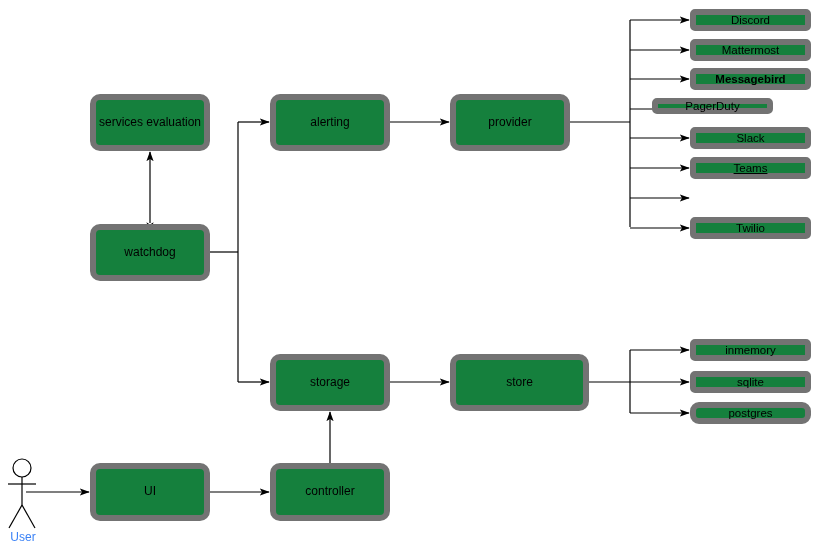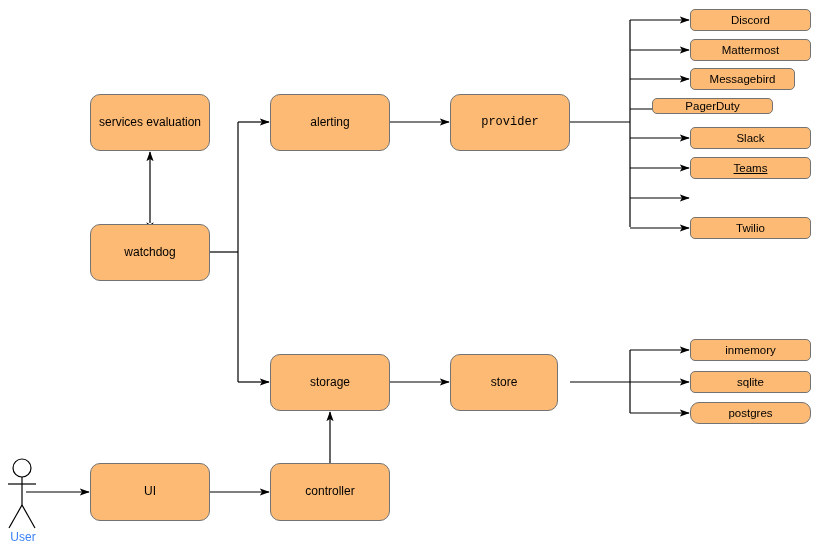"Discord" .node { background: #fdba74 -> #15803d; border: 1px solid #737373 -> 6px solid #737373 }
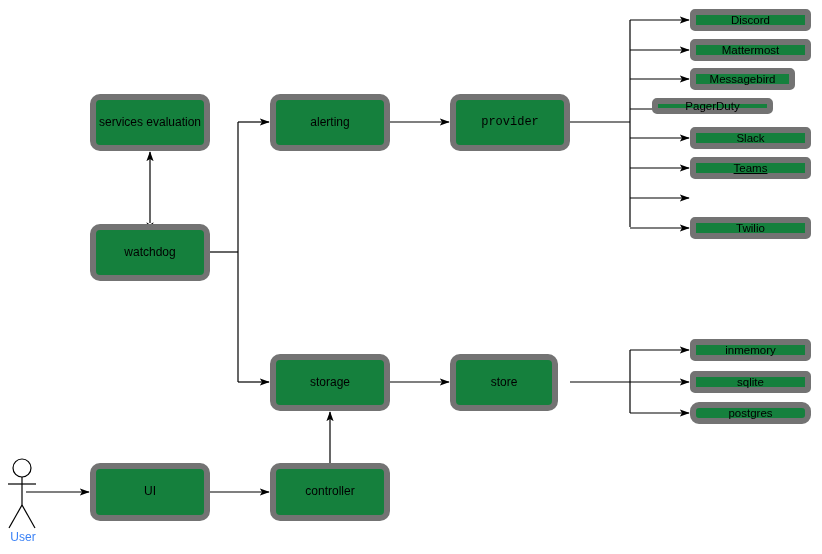"Messagebird" div.node { font-weight: none -> bold; width: 105px -> 121px }
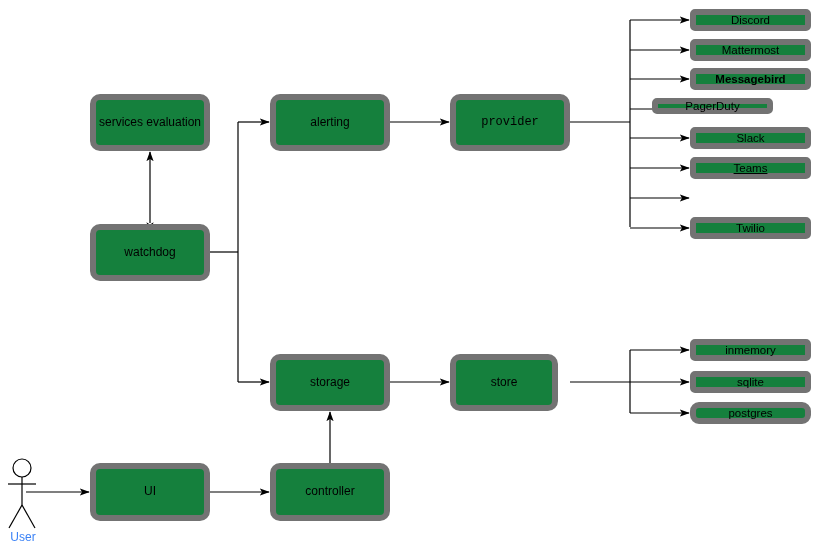"provider" div.node { font-family: Liberation Mono, monospace -> none }
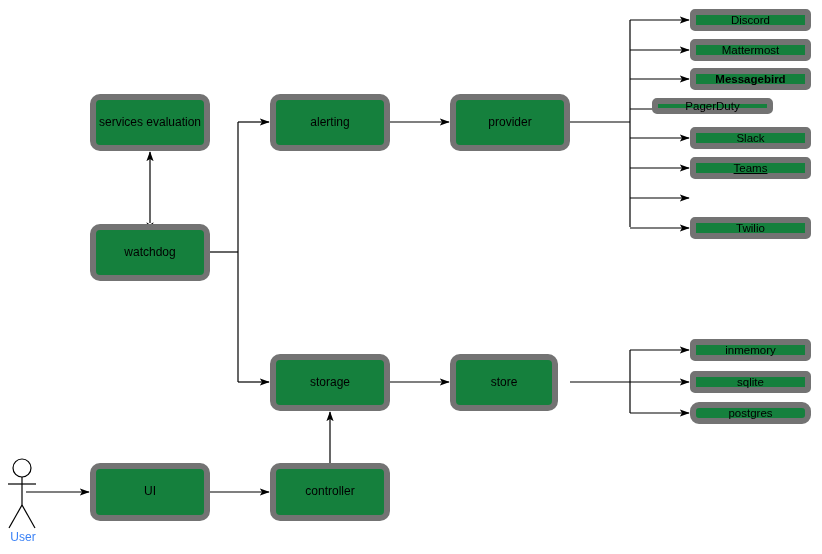"store" div.node { width: 108px -> 139px }
